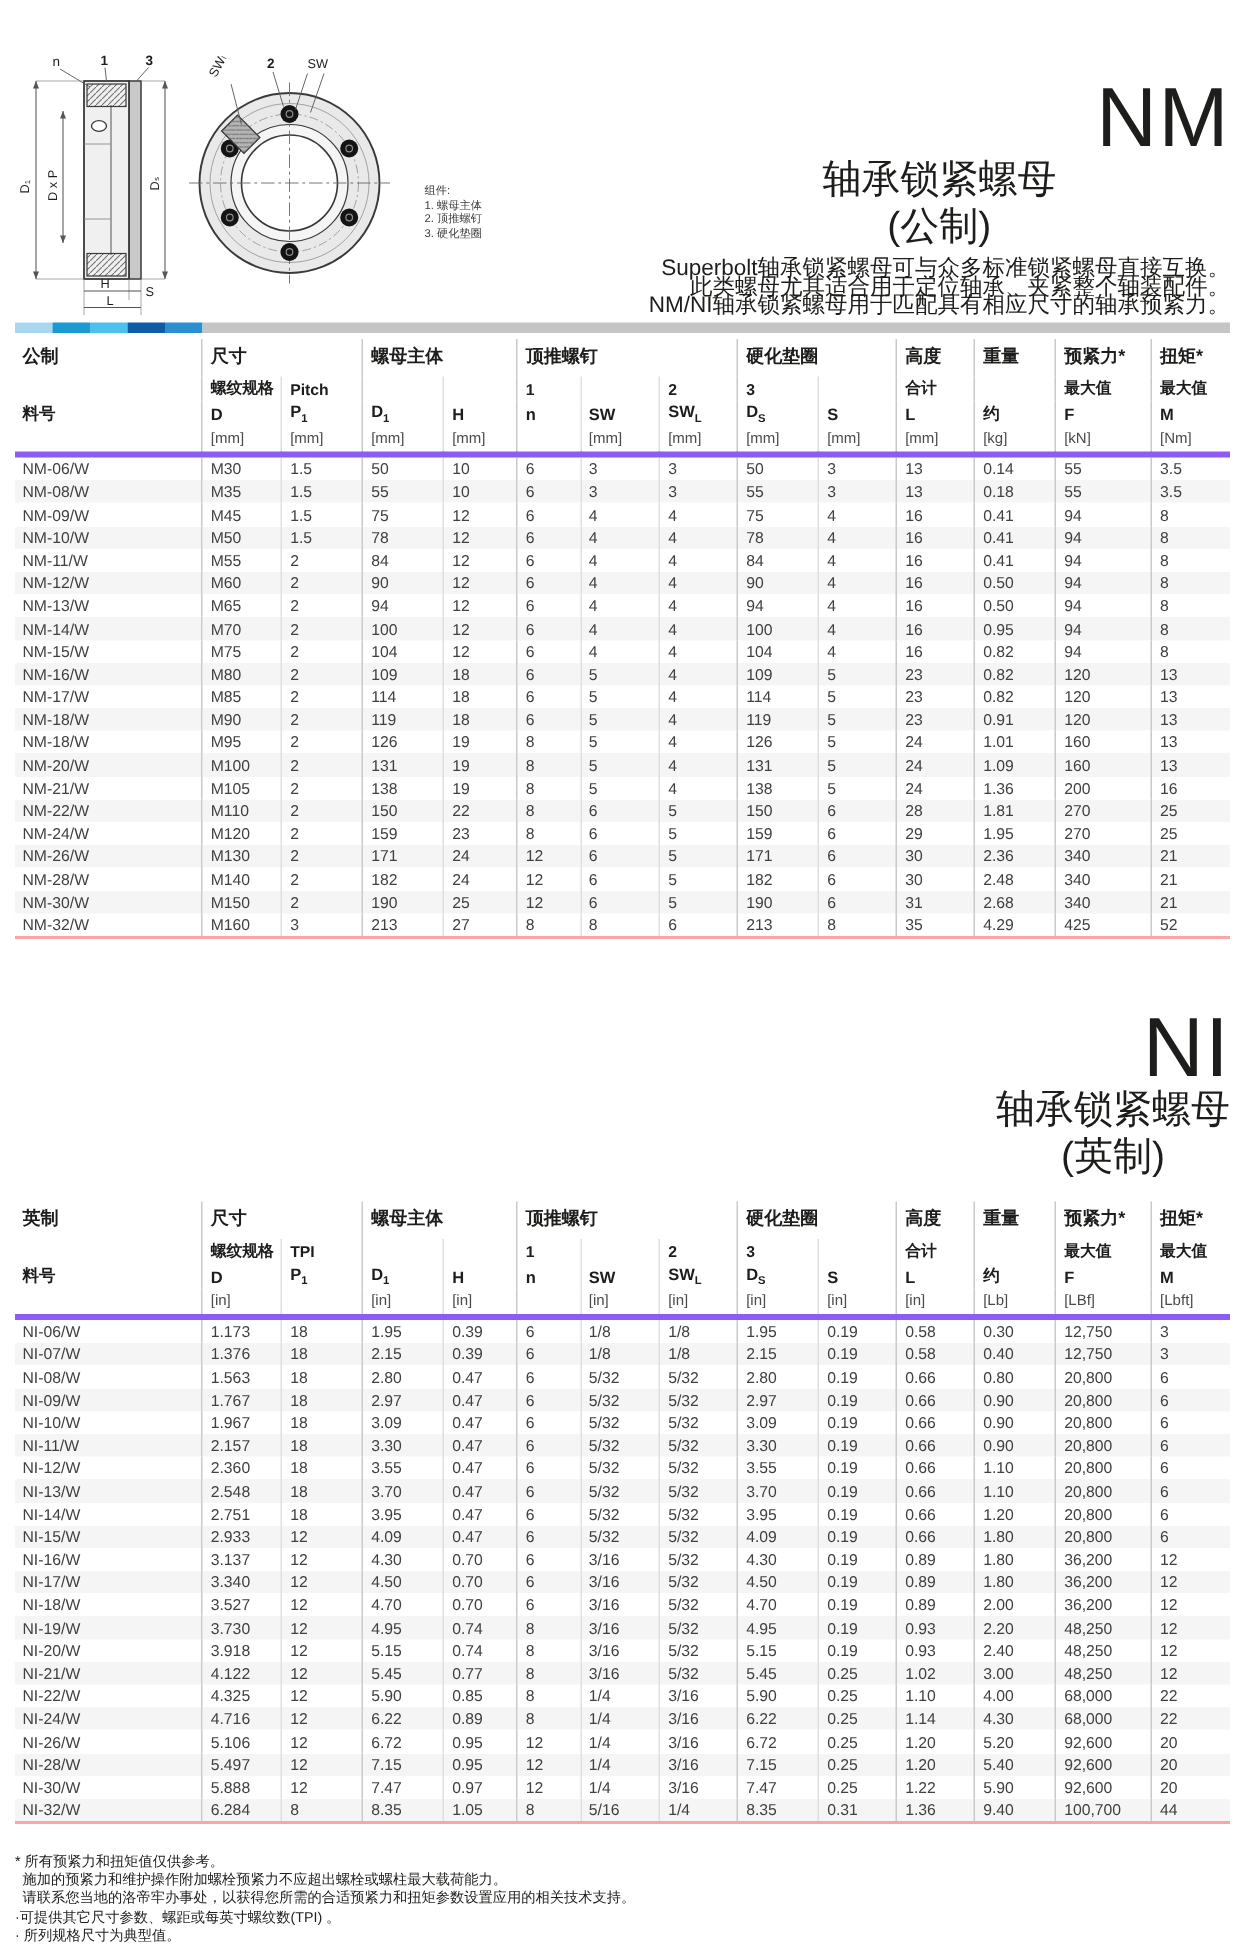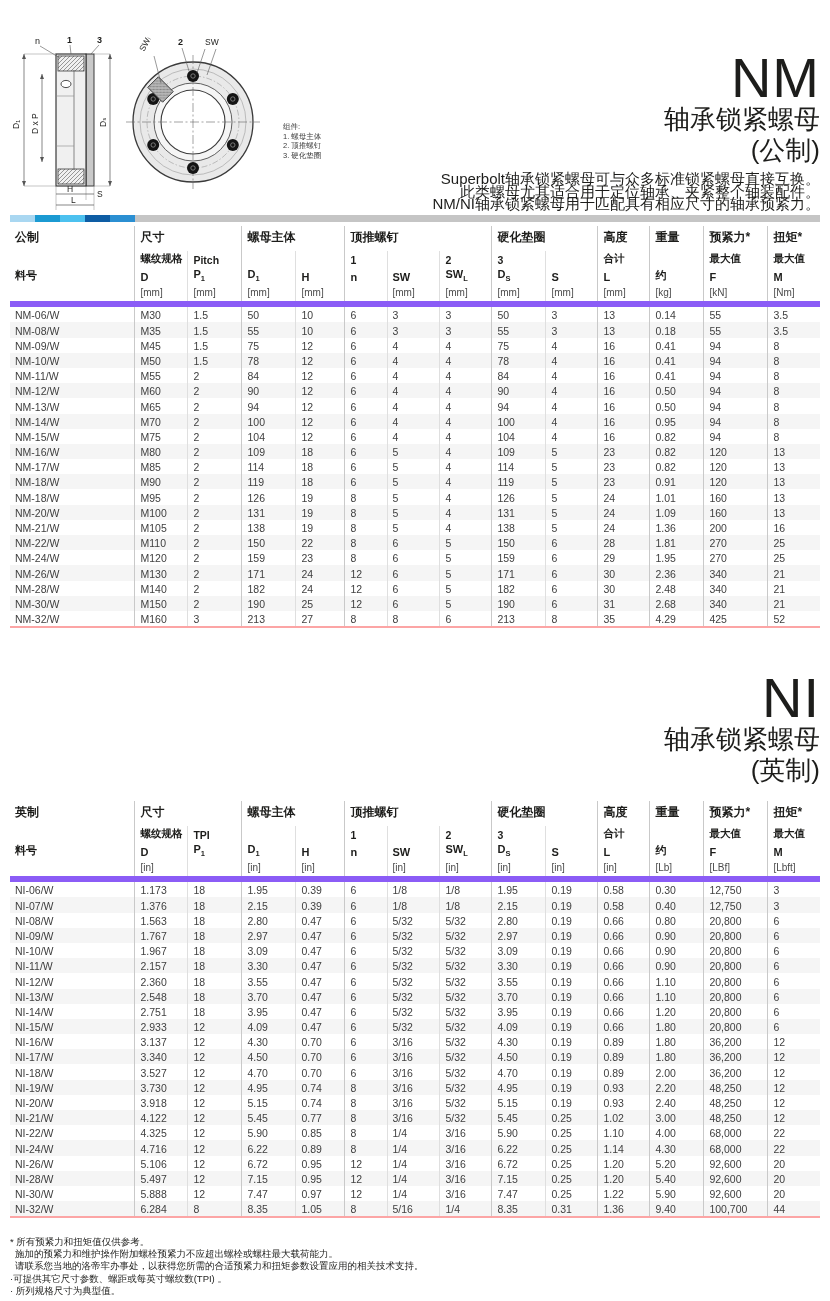"轴承锁紧螺母" .sub-title { text-align: none -> center }
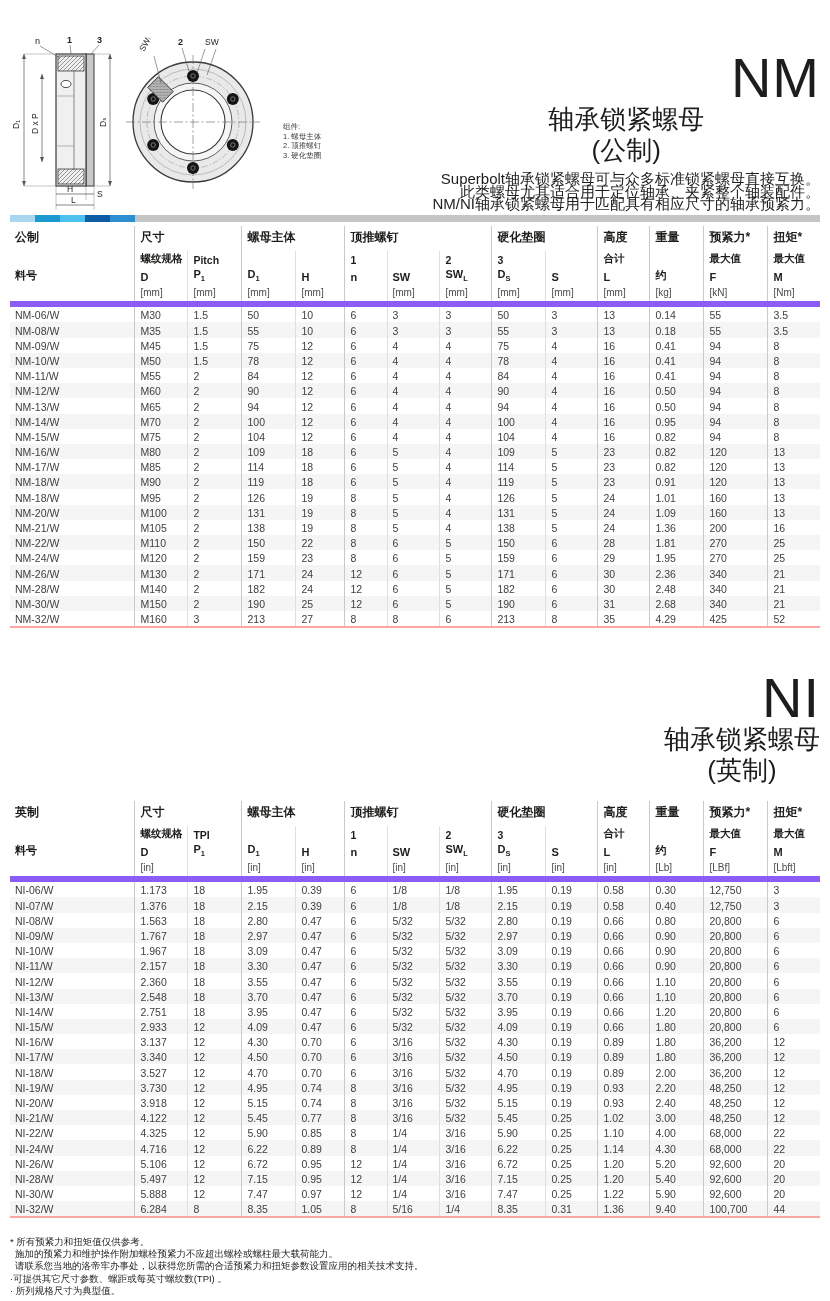"公制" .tbl thead { border-bottom: 6px solid #8b5cf6 -> 4px solid #8b5cf6 }
